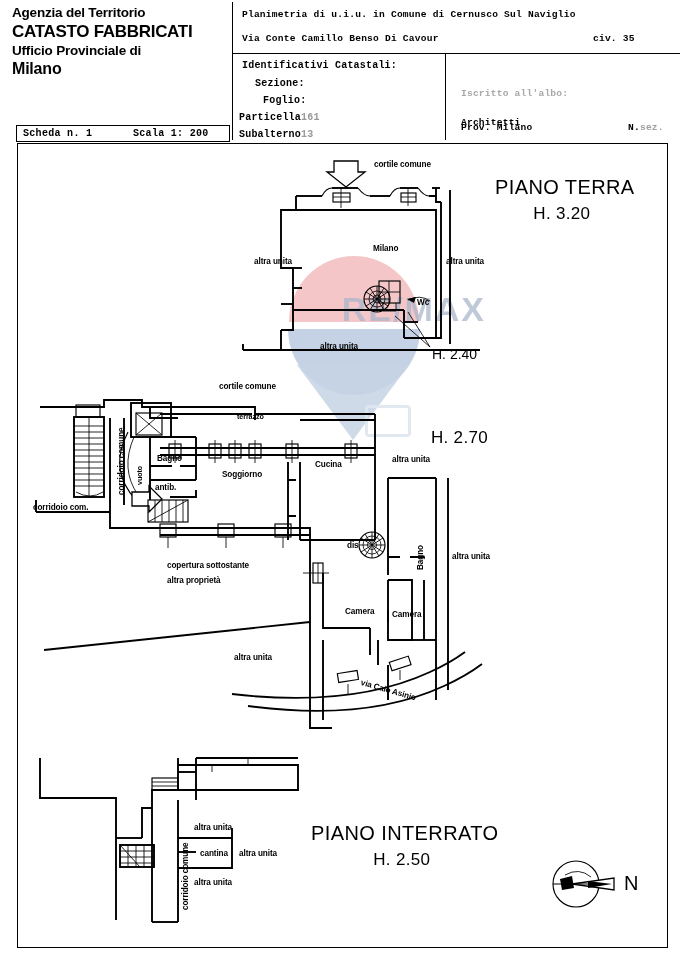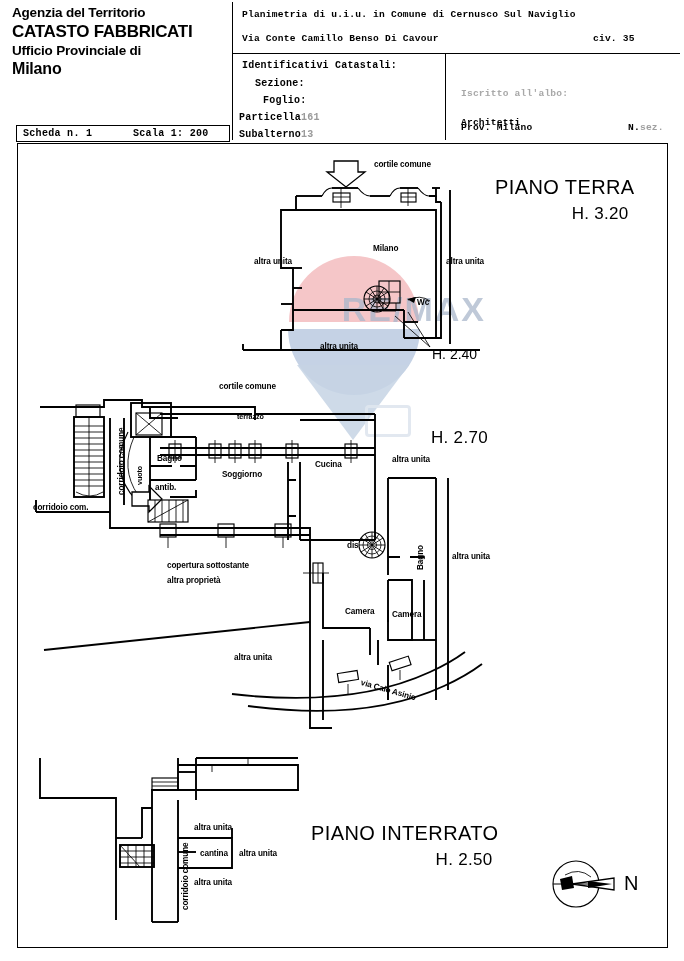"H. 3.20" .title .th { text-align: right -> center }
